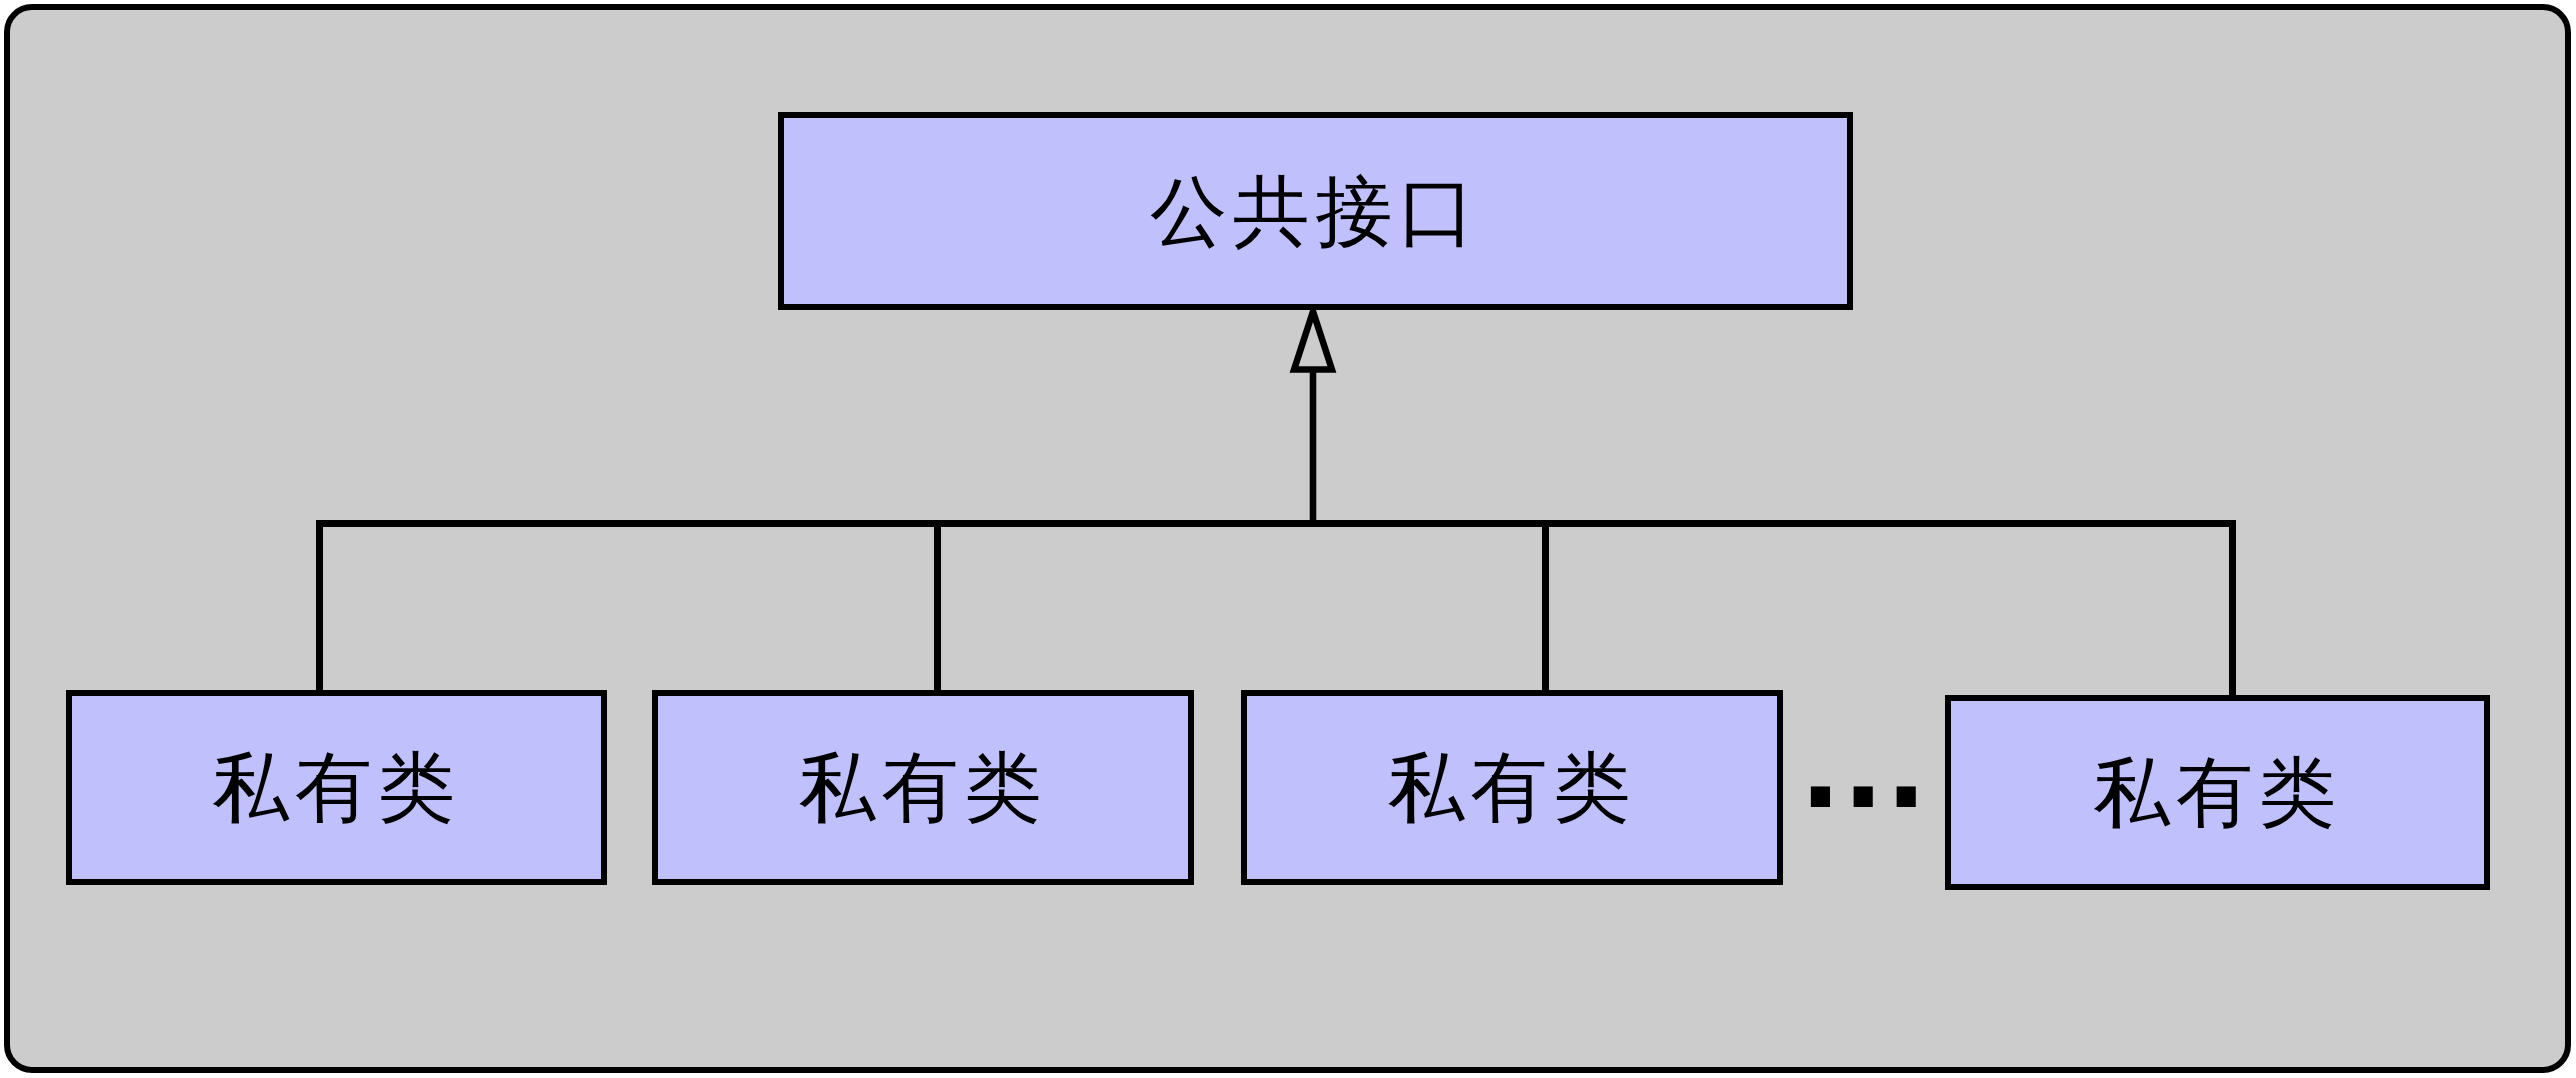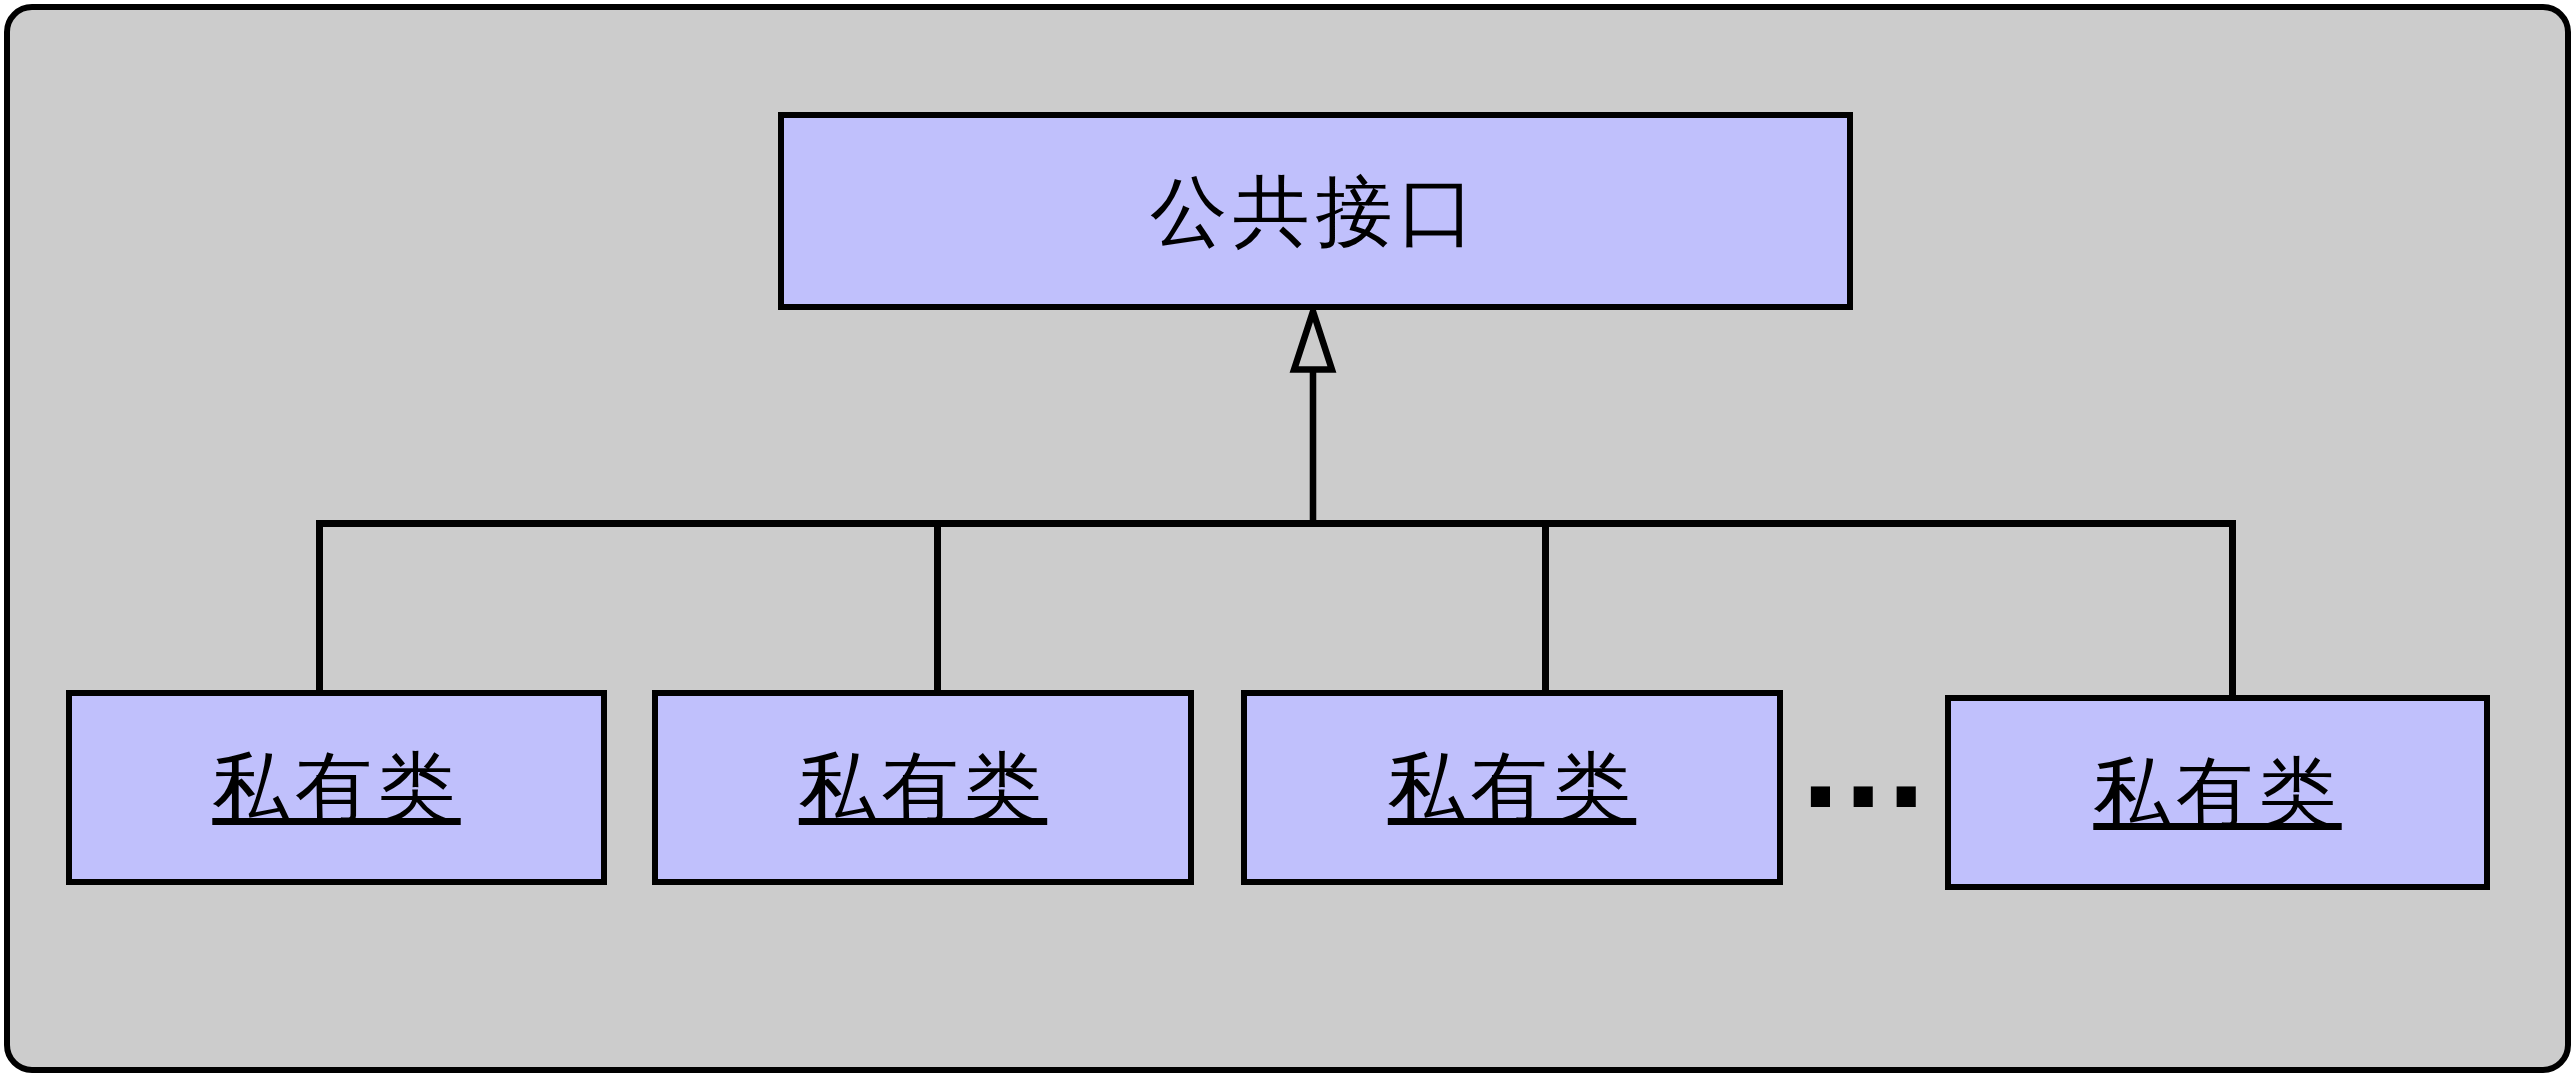"私有类" .pbox { text-decoration: underline -> none }
